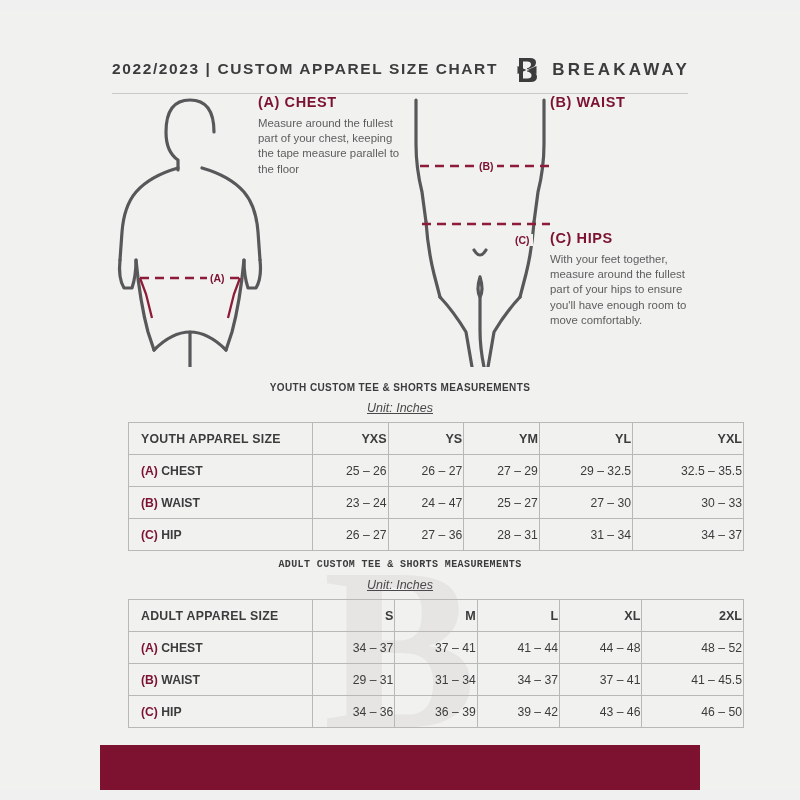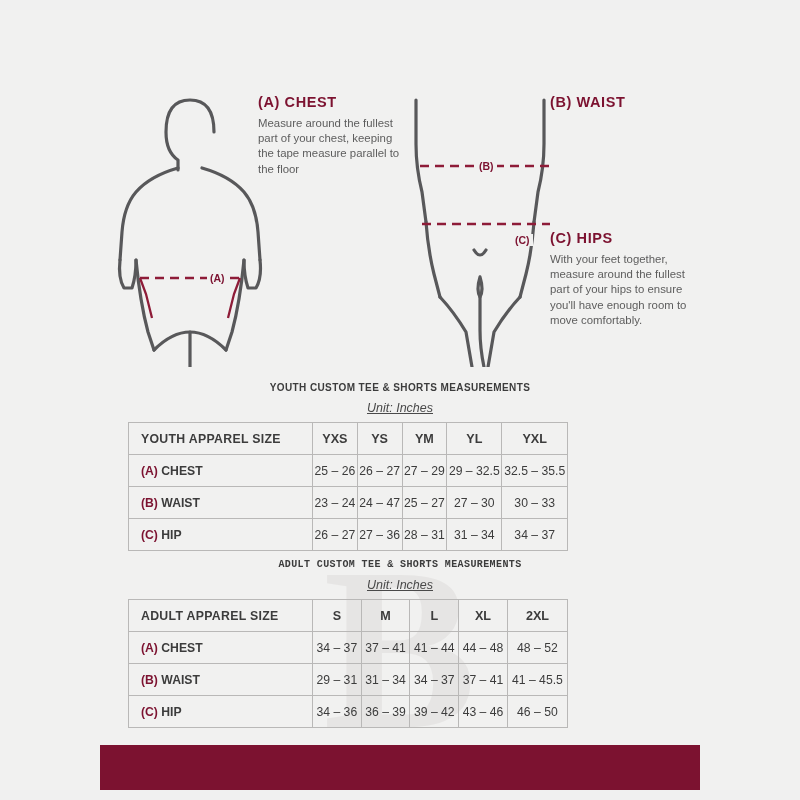"2022/2023 | CUSTOM APPAREL SIZE" div.header { html: none -> <div> <div>2022/2023 | CUSTOM APPAREL SIZE CHART</div> <div> <div> <svg> <path></path> <path></path> <path></path> <path></path> <path></path> </svg> </div> <div>BREAKAWAY</div> </div> <div></div> </div> }
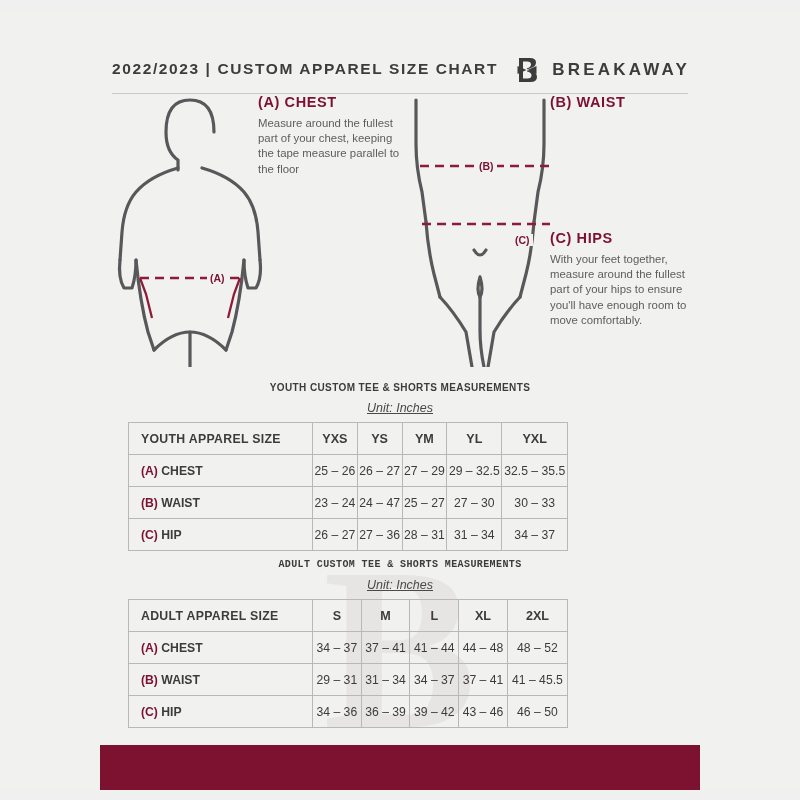"YOUTH APPAREL SIZE" table.size { width: 440px -> 616px }
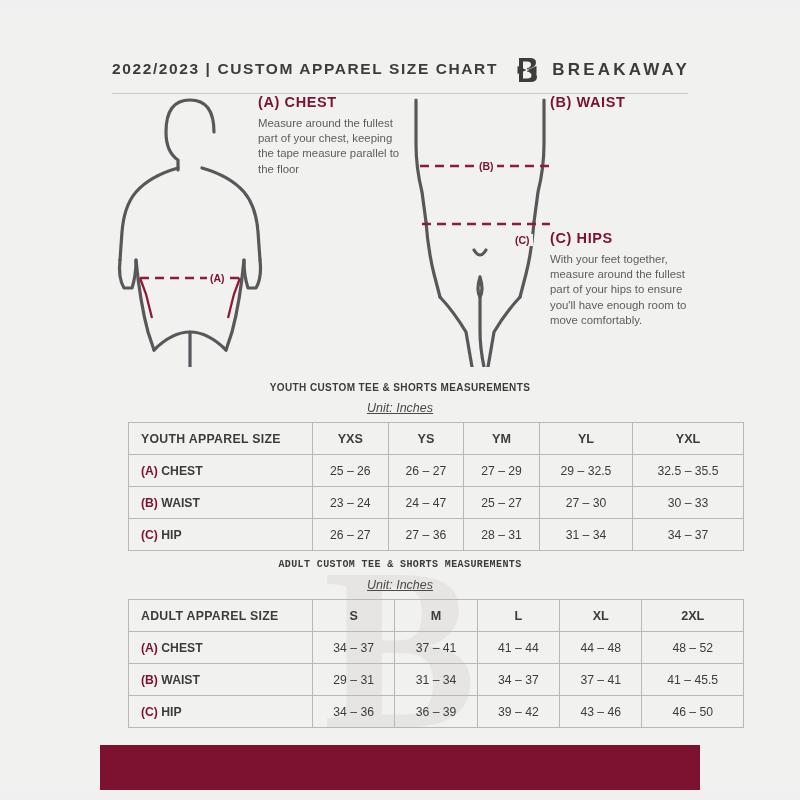"YXS" table.size td, table.size th { text-align: center -> right }
